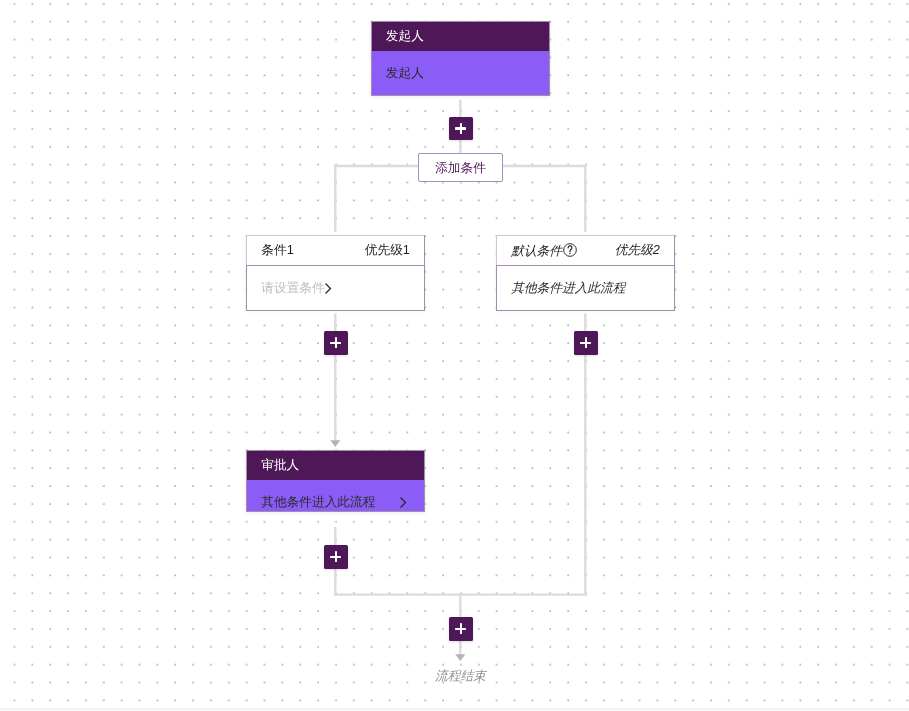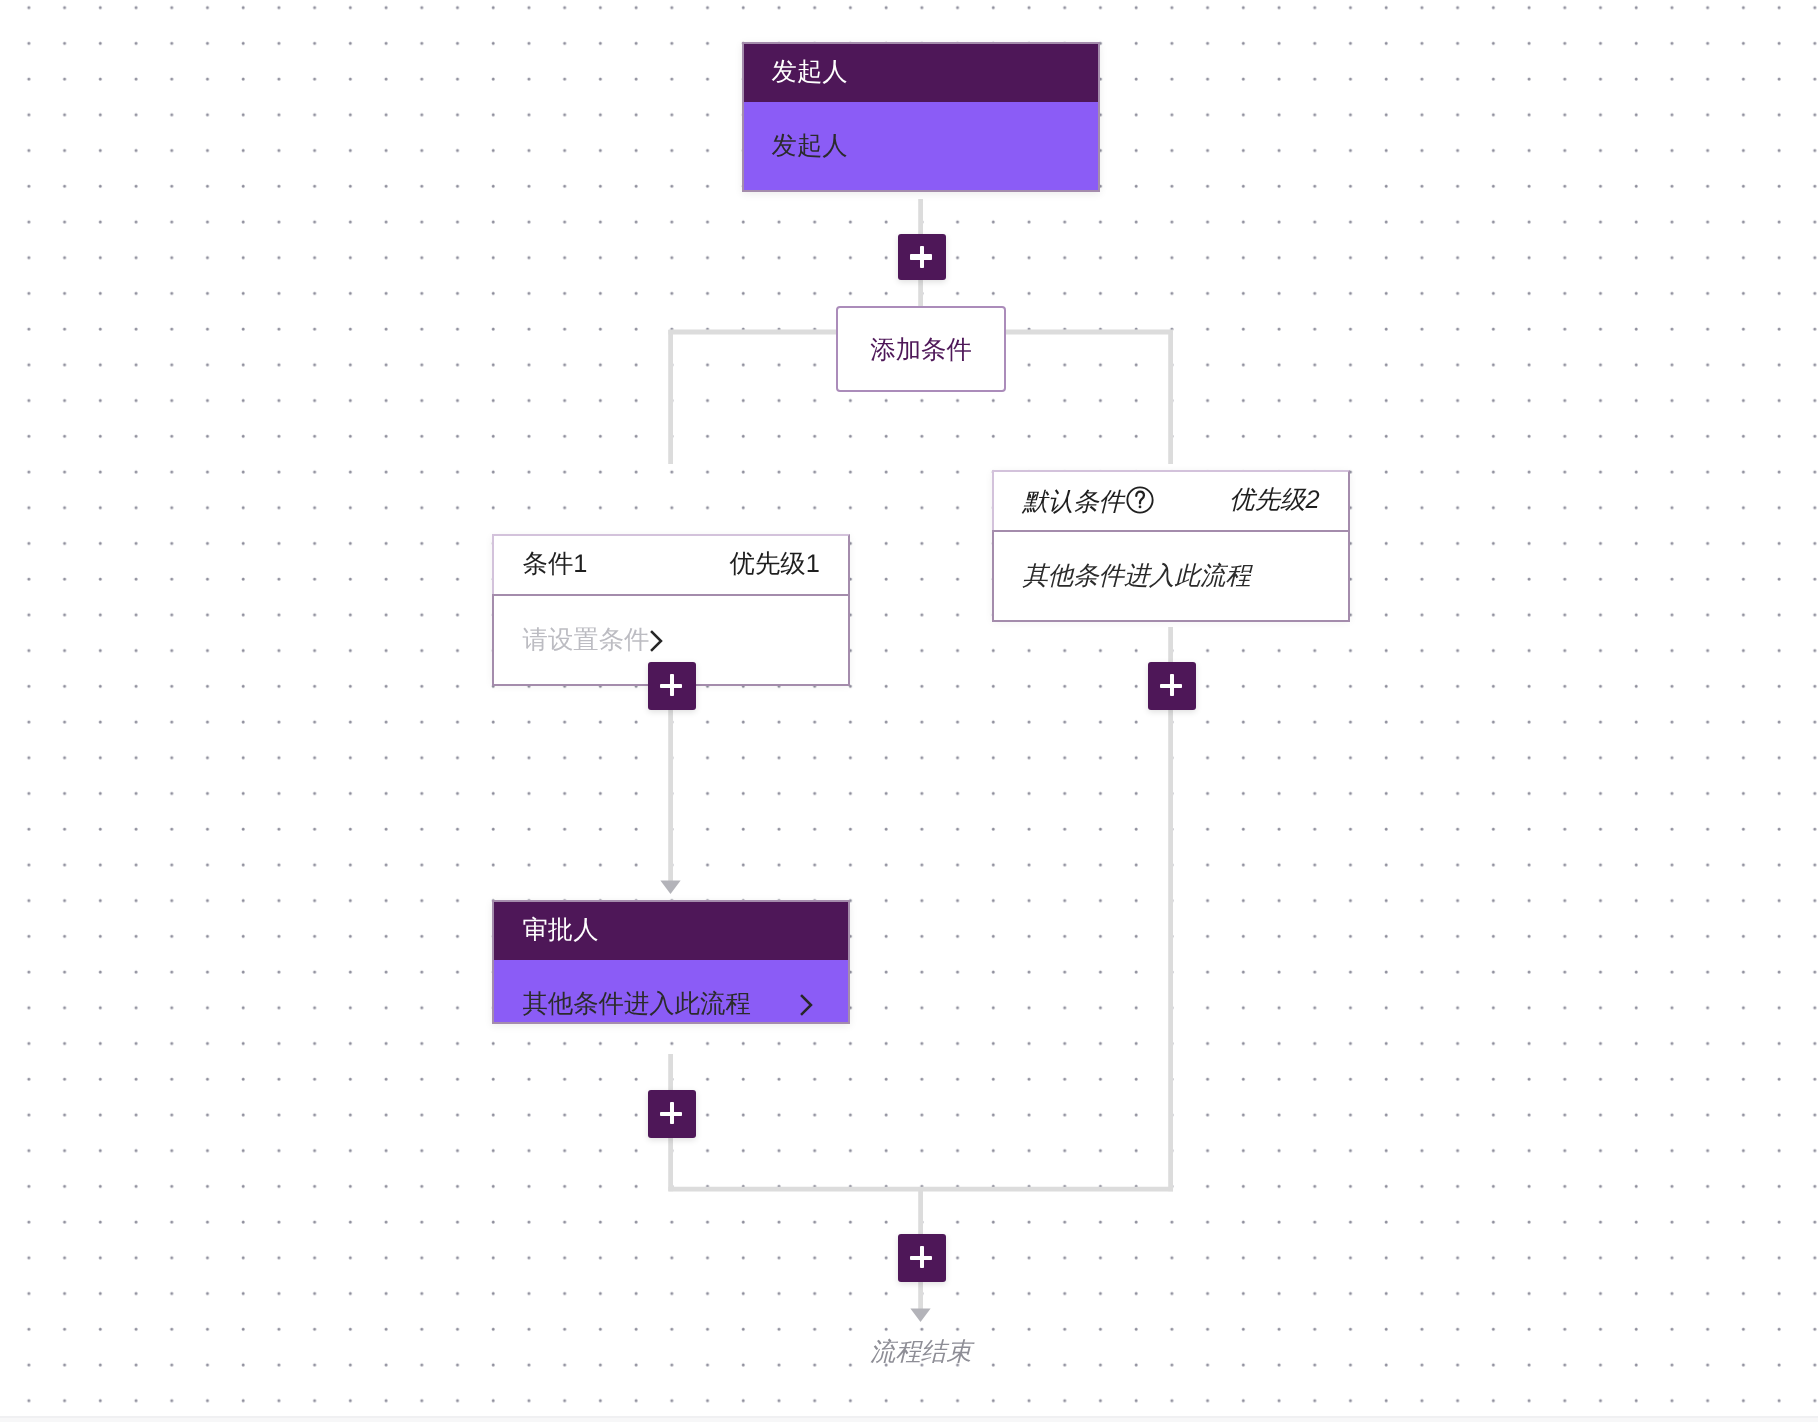"添加条件" div.addcond { height: 43px -> 29px }
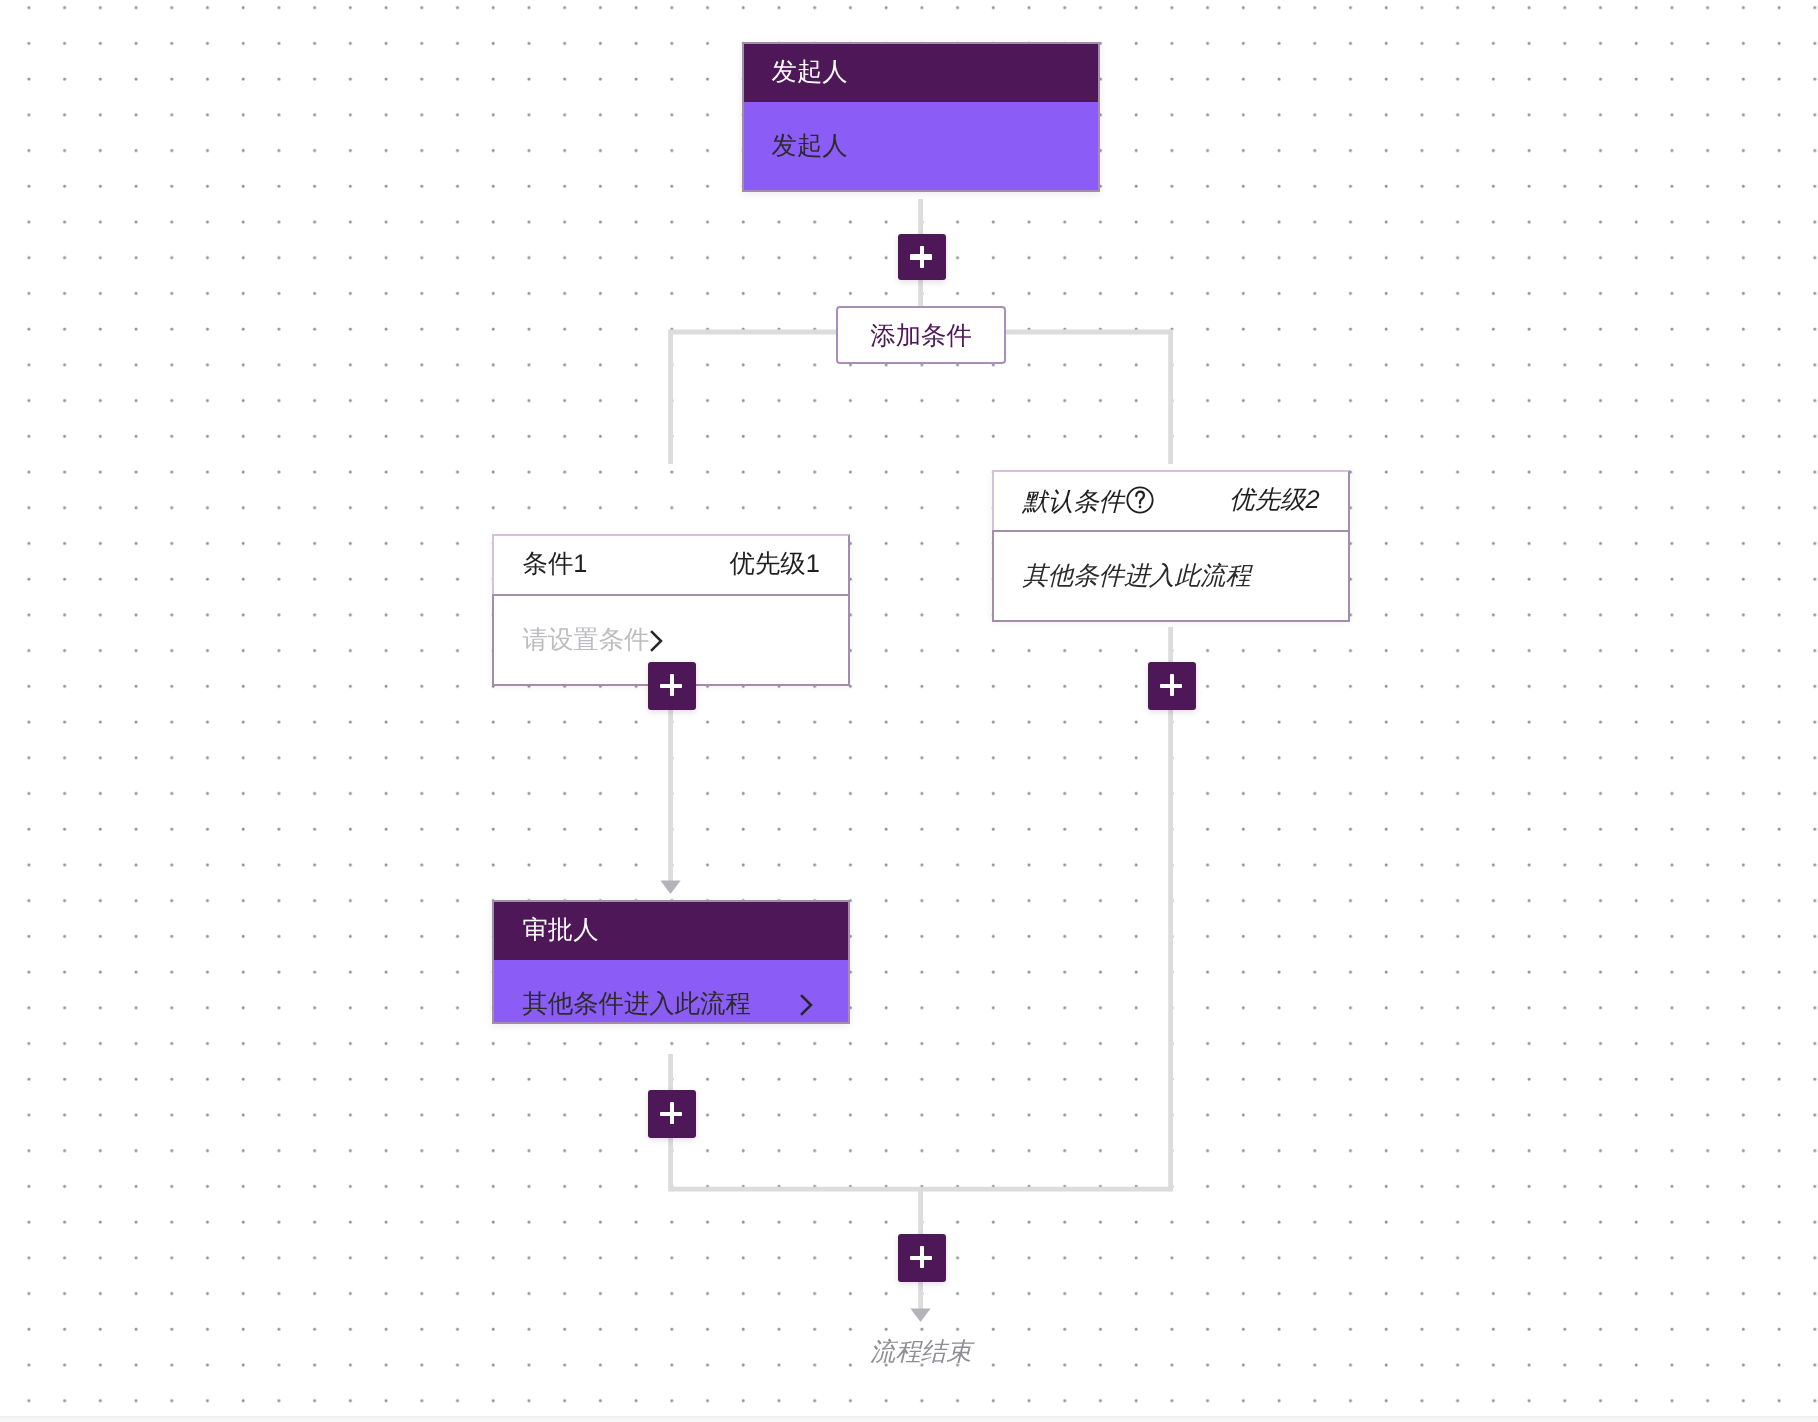"条件1" div.cond { margin-top: 32px -> none }
